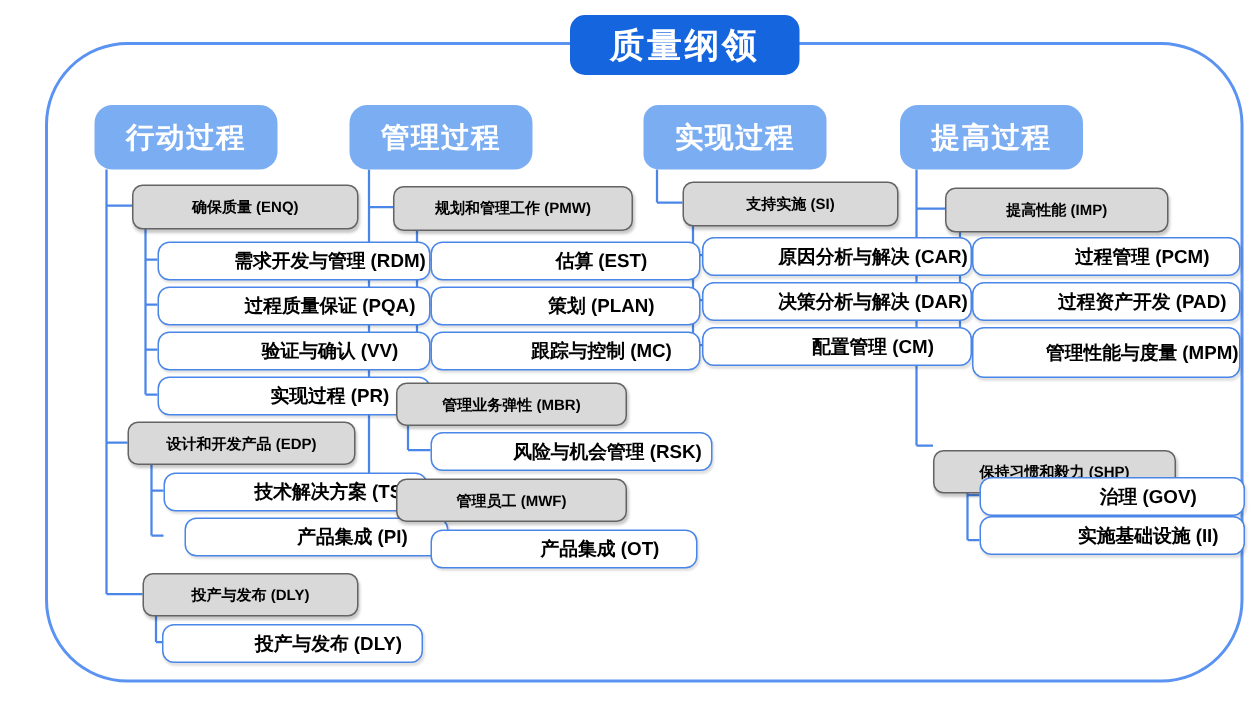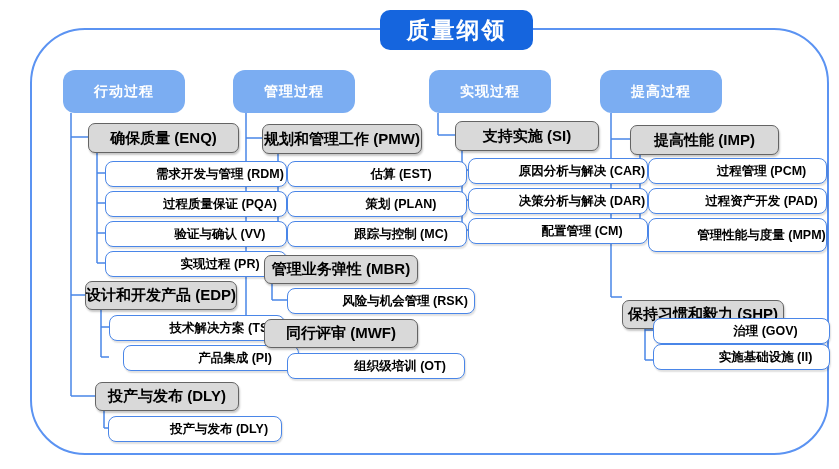"行动过程" .hdr { font-size: 14px -> 19px }
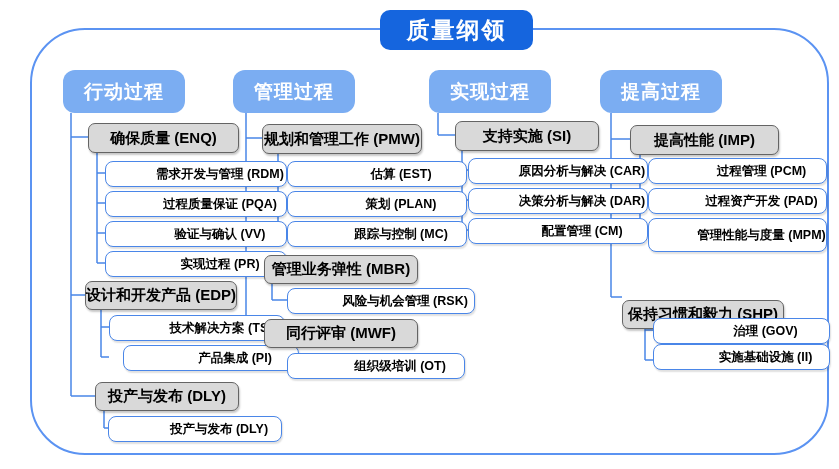"确保质量 (ENQ)" .gbox { font-size: 15px -> 10px }
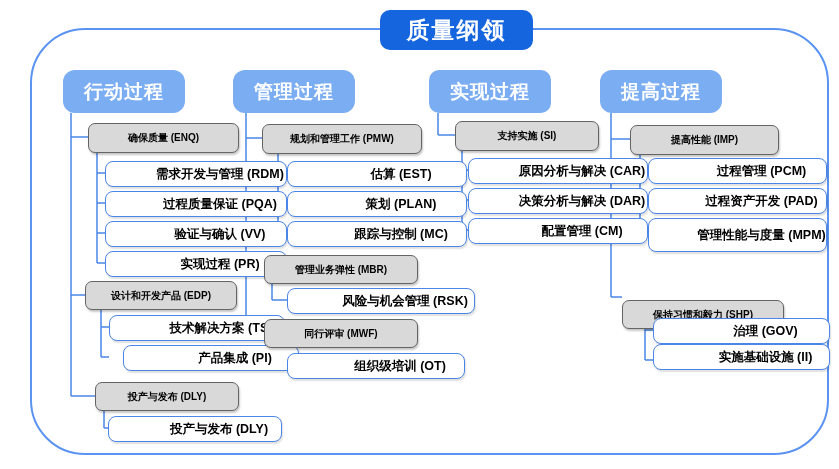"同行评审 (MWF)" div.gbox { text: 同行评审 -> 管理员工 }
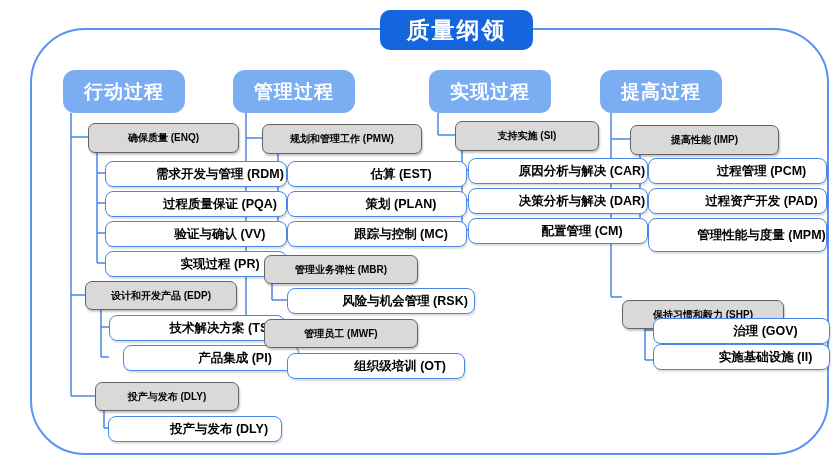"组织级培训 (OT)" div.leaf { text: 组织级培训 -> 产品集成 }
